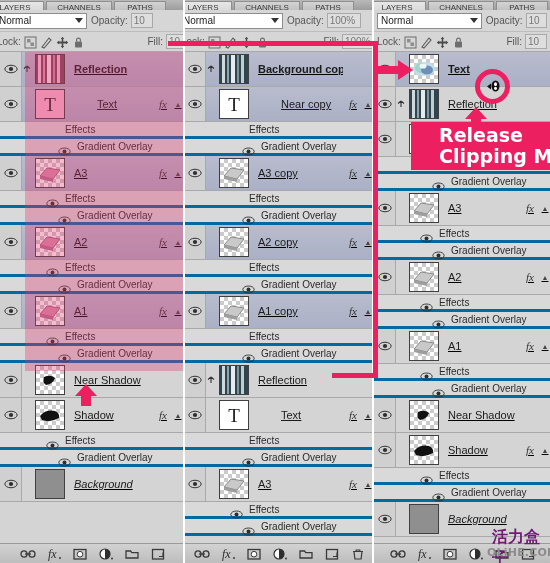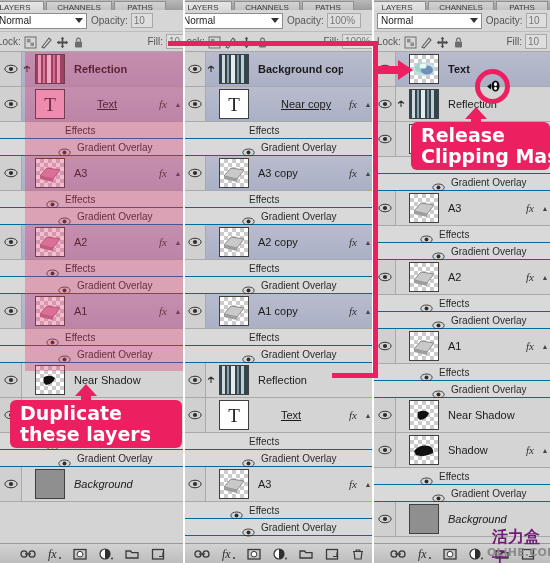"Reflection" .row.layer { text-decoration: none -> underline }
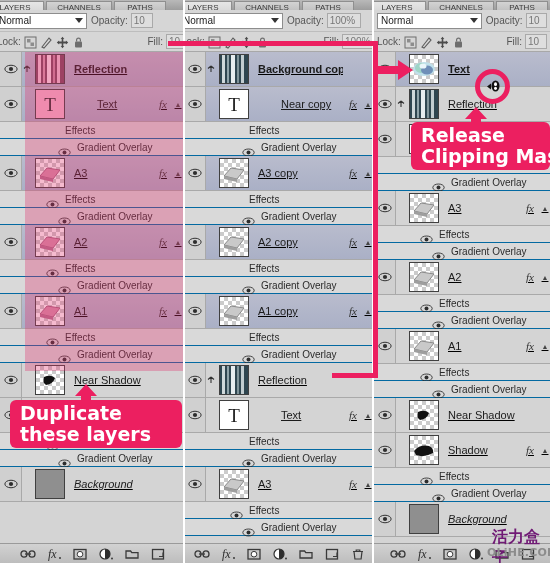"Effects" .row.sub { border-bottom: 1px solid #0369a1 -> 3px solid #0369a1 }
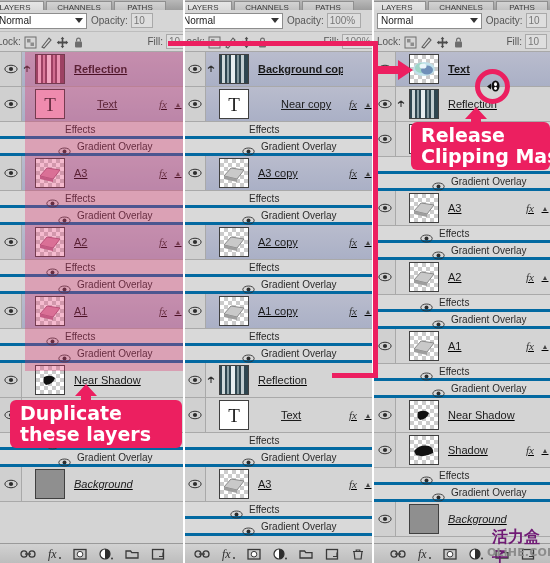"Release" .callout { border-radius: 6px -> none; padding: 3px 10px -> 3px 28px }
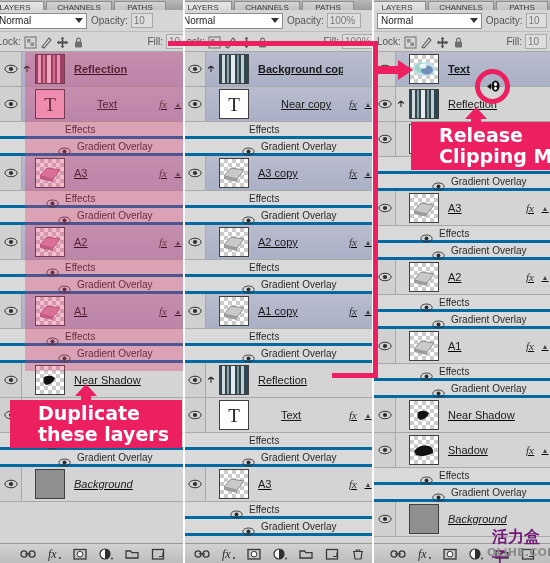"Duplicate" div.callout { html: <div> <span>Duplicate</span> <span>these layers</span> </div> -> none }
